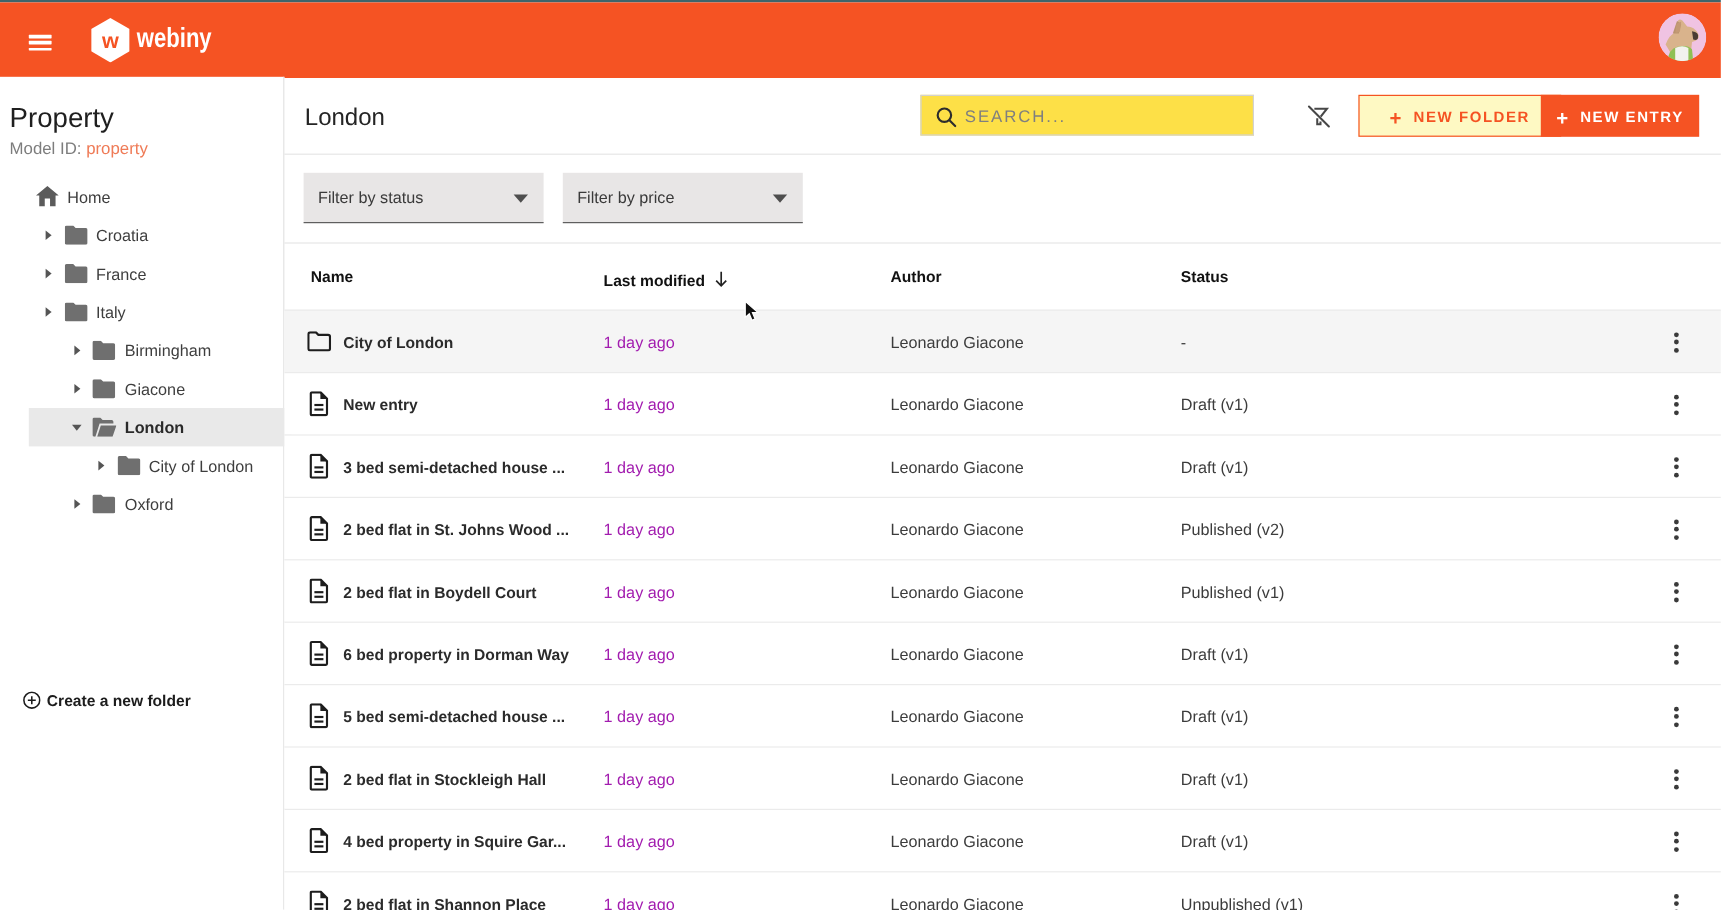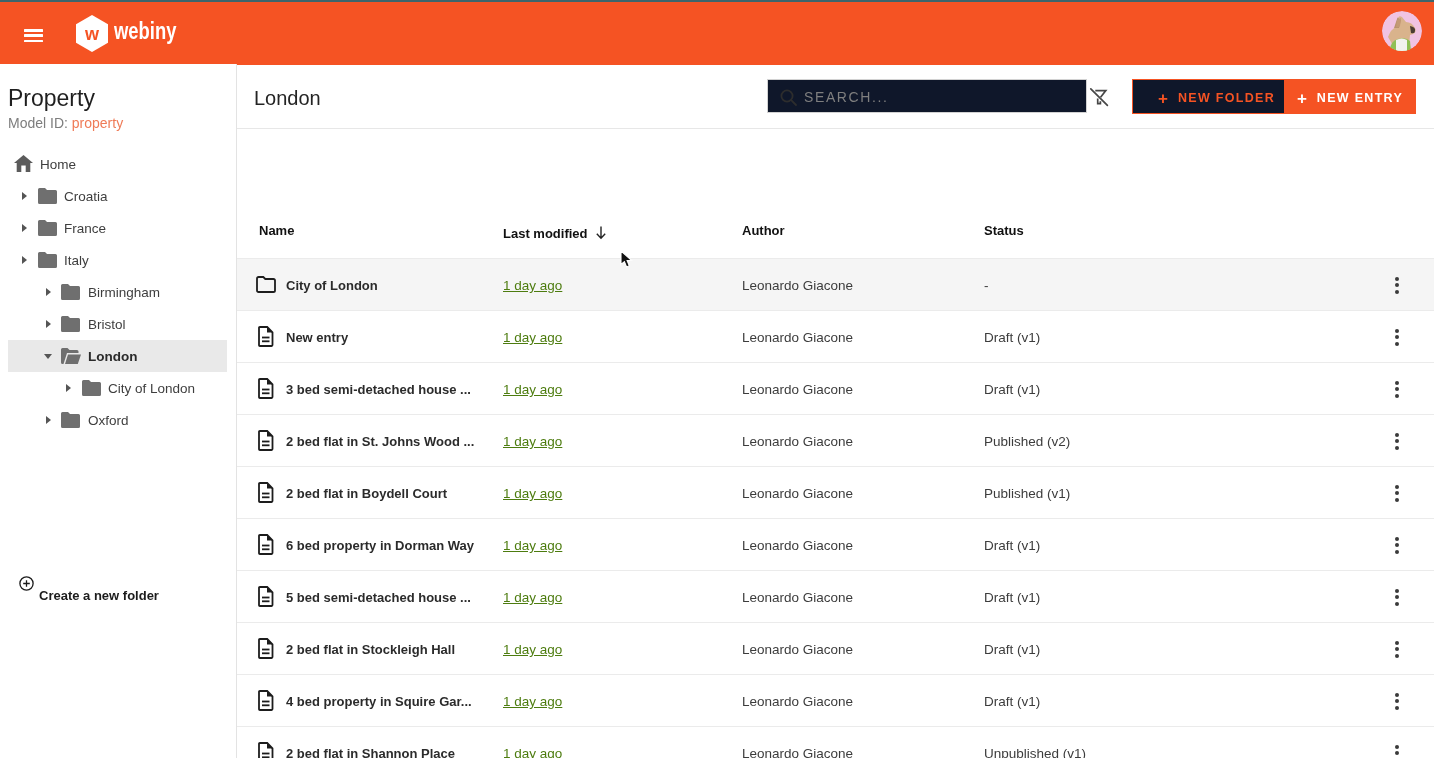"SEARCH..." .search { background: #0f172a -> #fde047; width: 320px -> 278px }
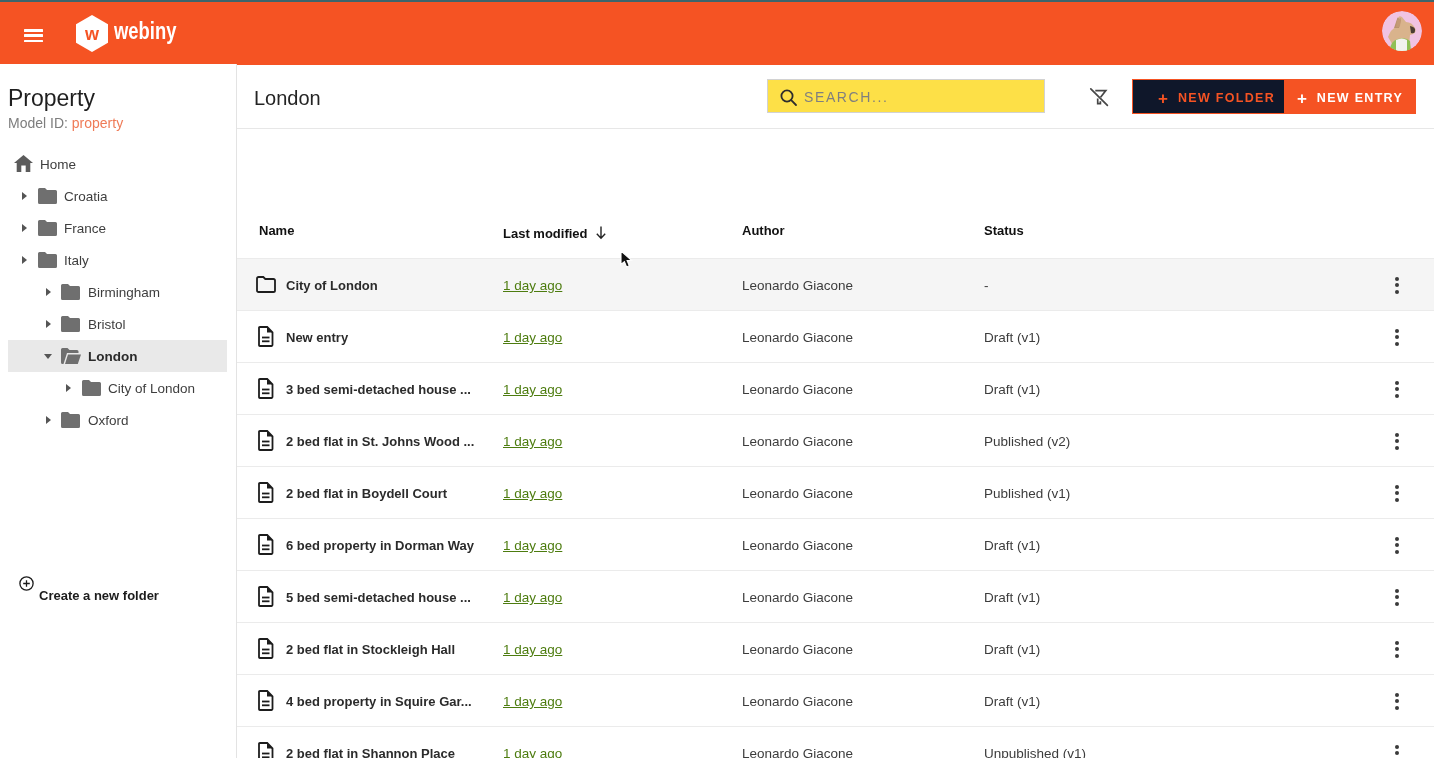"+ NEW FOLDER" .btn-outline { background: #0f172a -> #fef9c3 }
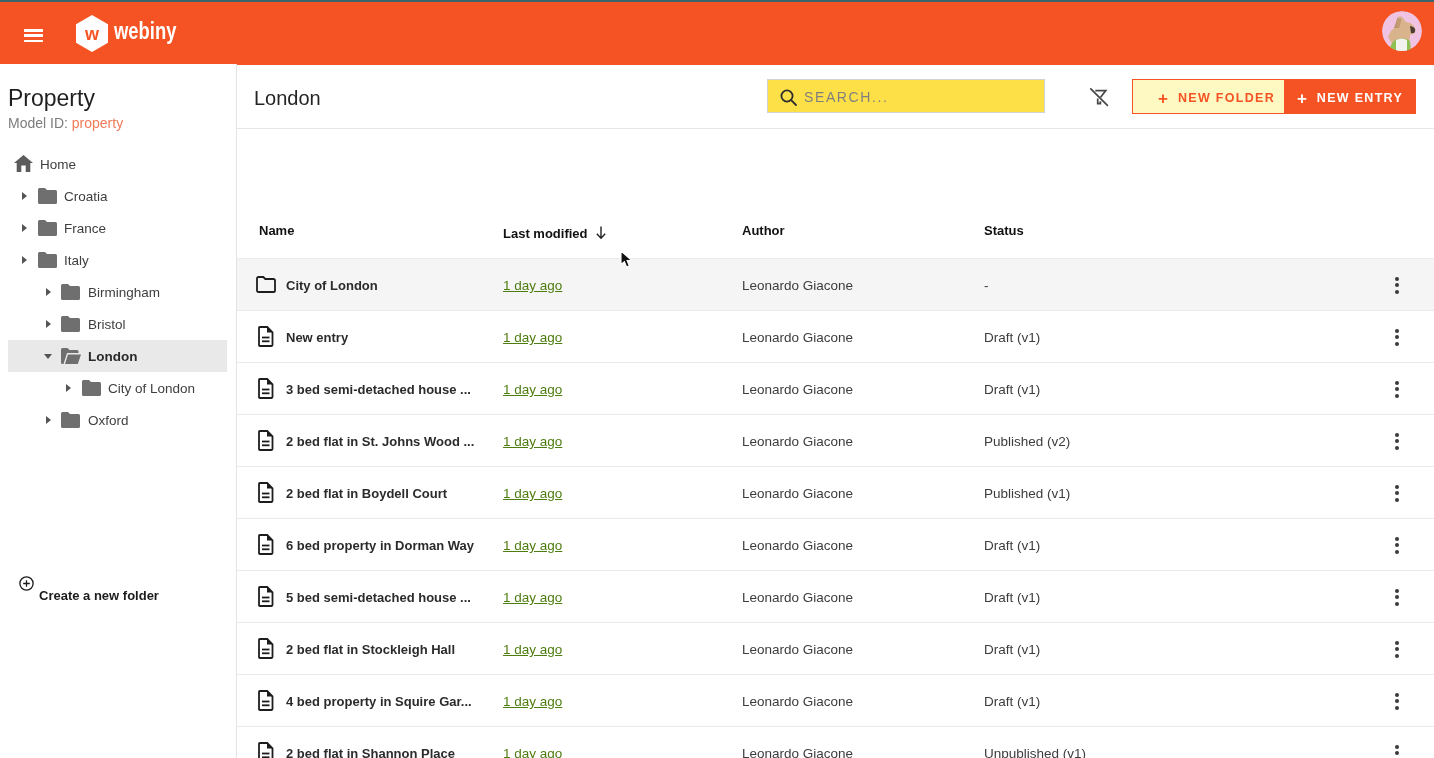"Home" .trow { margin-left: none -> 16px }
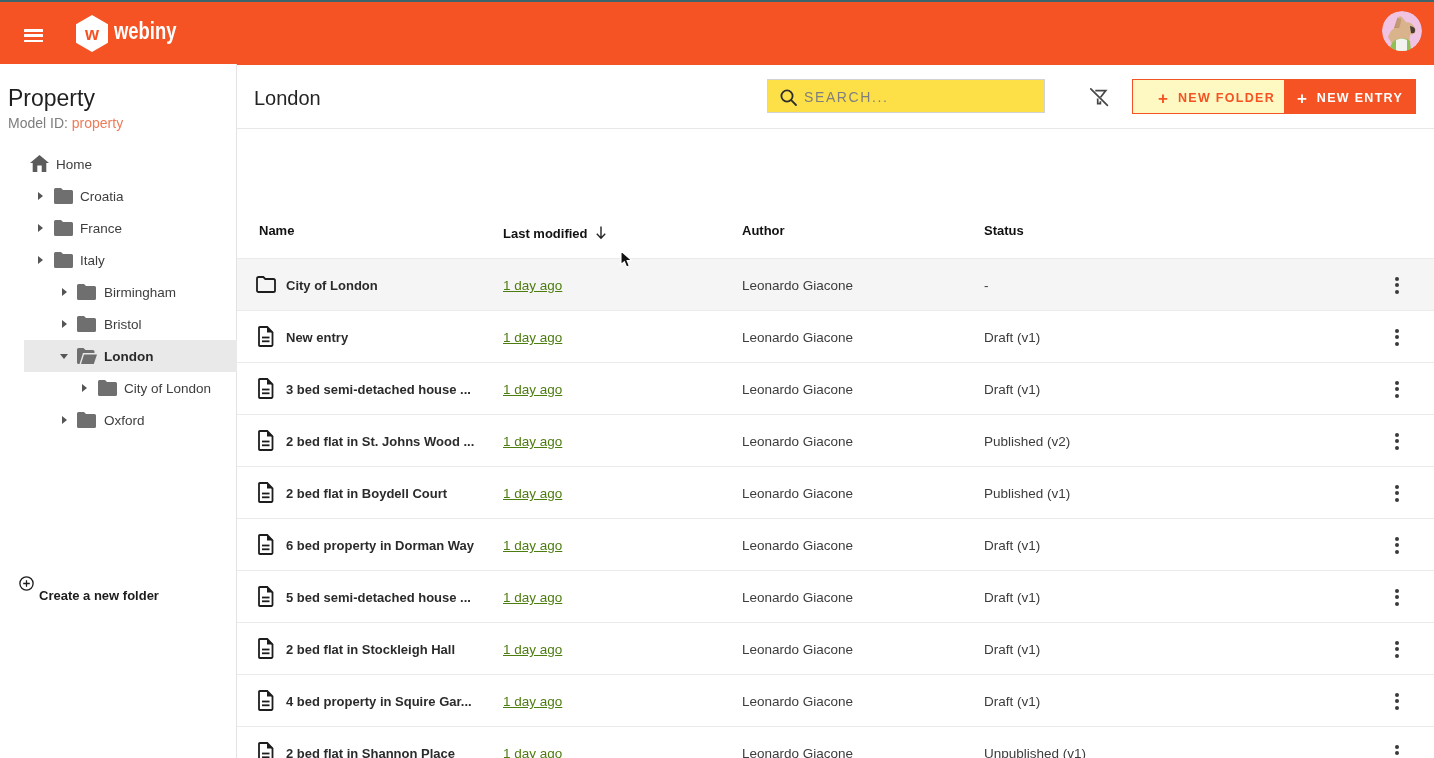"Filter by status" div.filters { html: none -> <div> <div> <div>Filter by status</div> <div></div> </div> <div> <div>Filter by price</div> <div></div> </div> </div> }
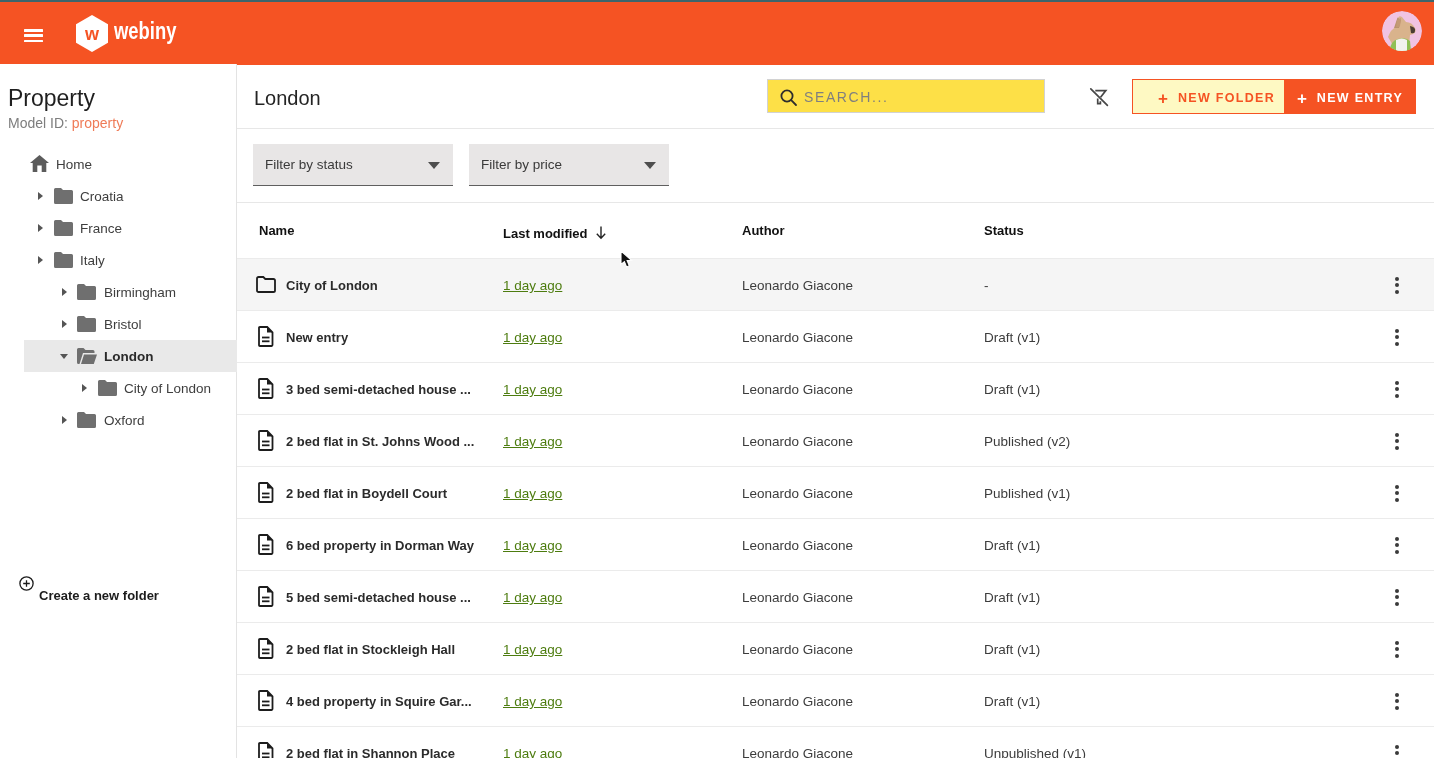"1 day ago" .row .mod { color: #4d7c0f -> #a21caf; text-decoration: underline -> none }
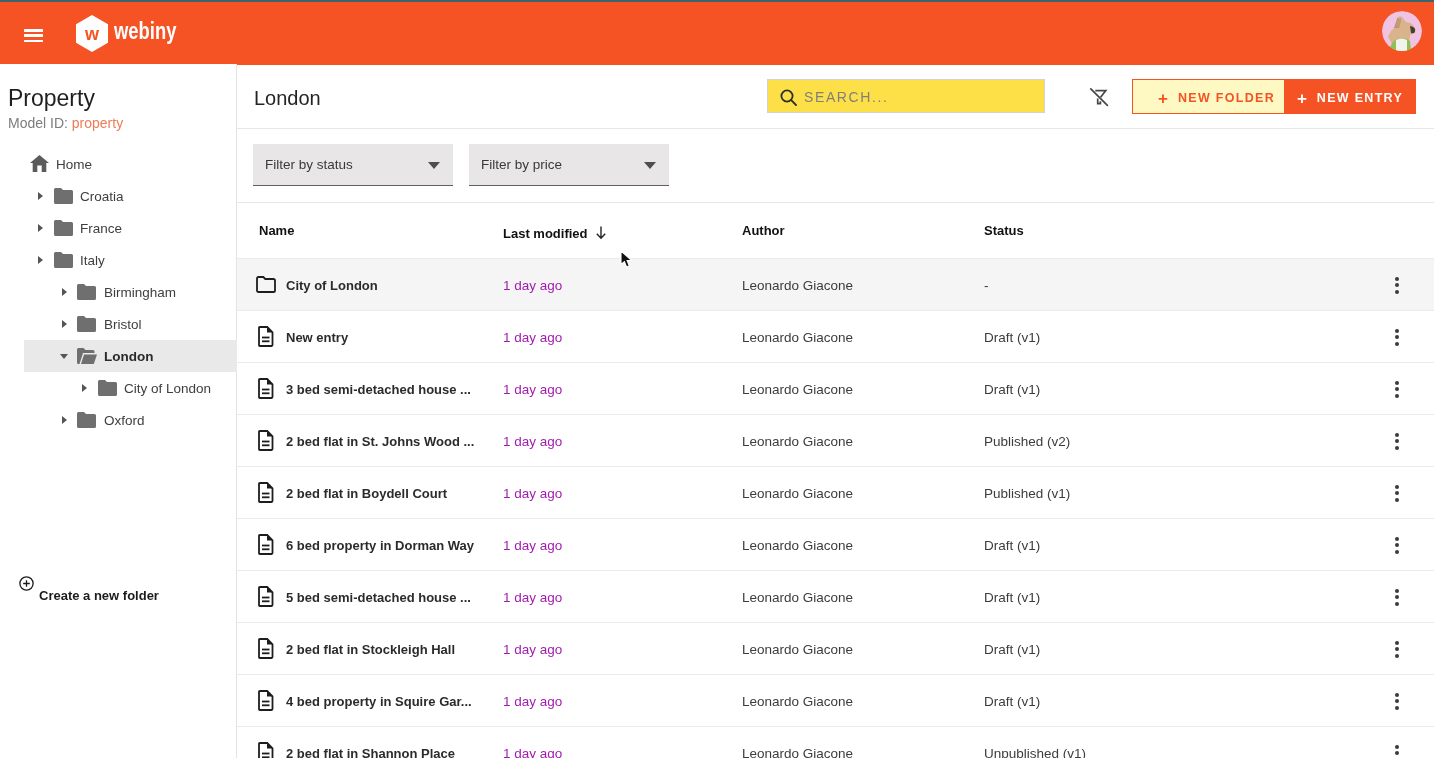"Bristol" div.tlabel { text: Bristol -> Giacone }
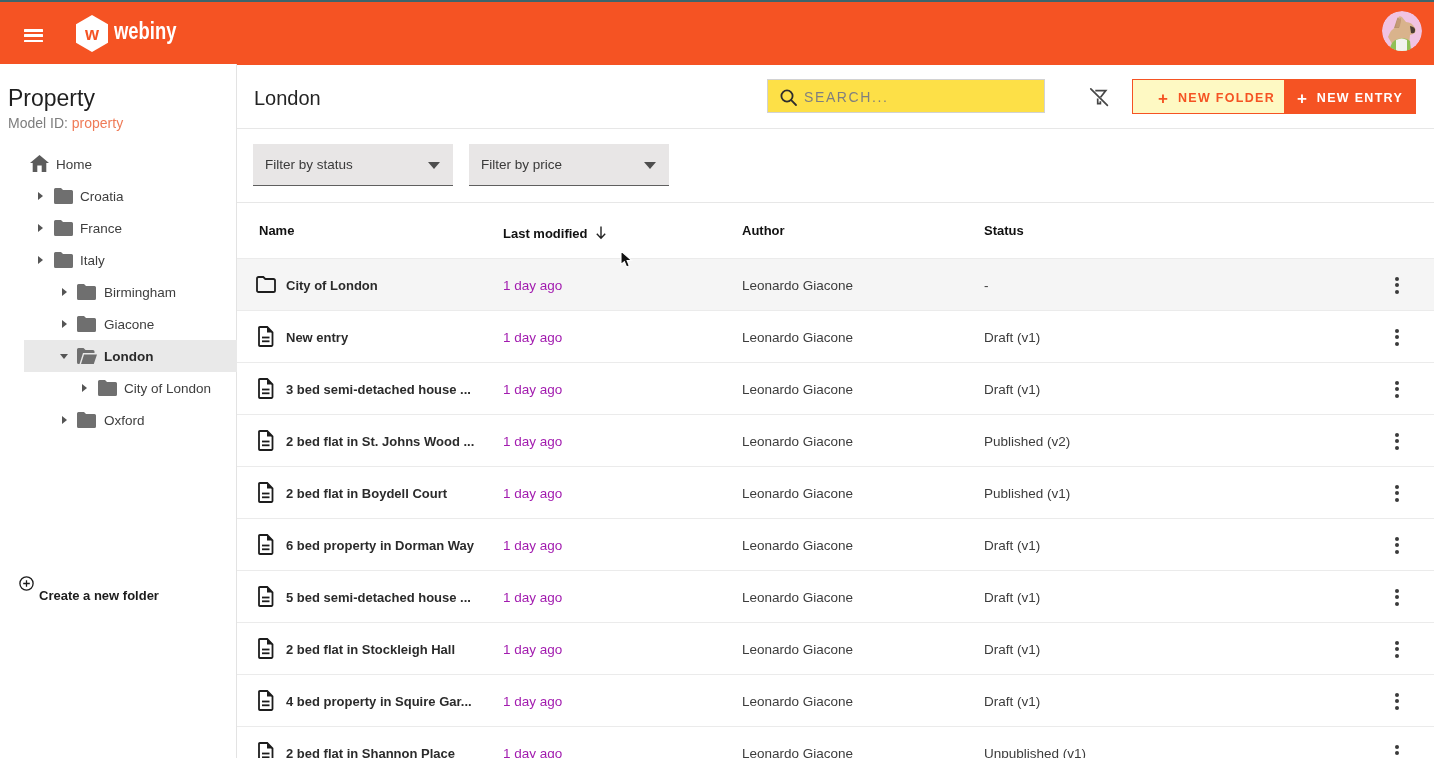"Create a new folder" .newfolder span { top: 12px -> 0px }
